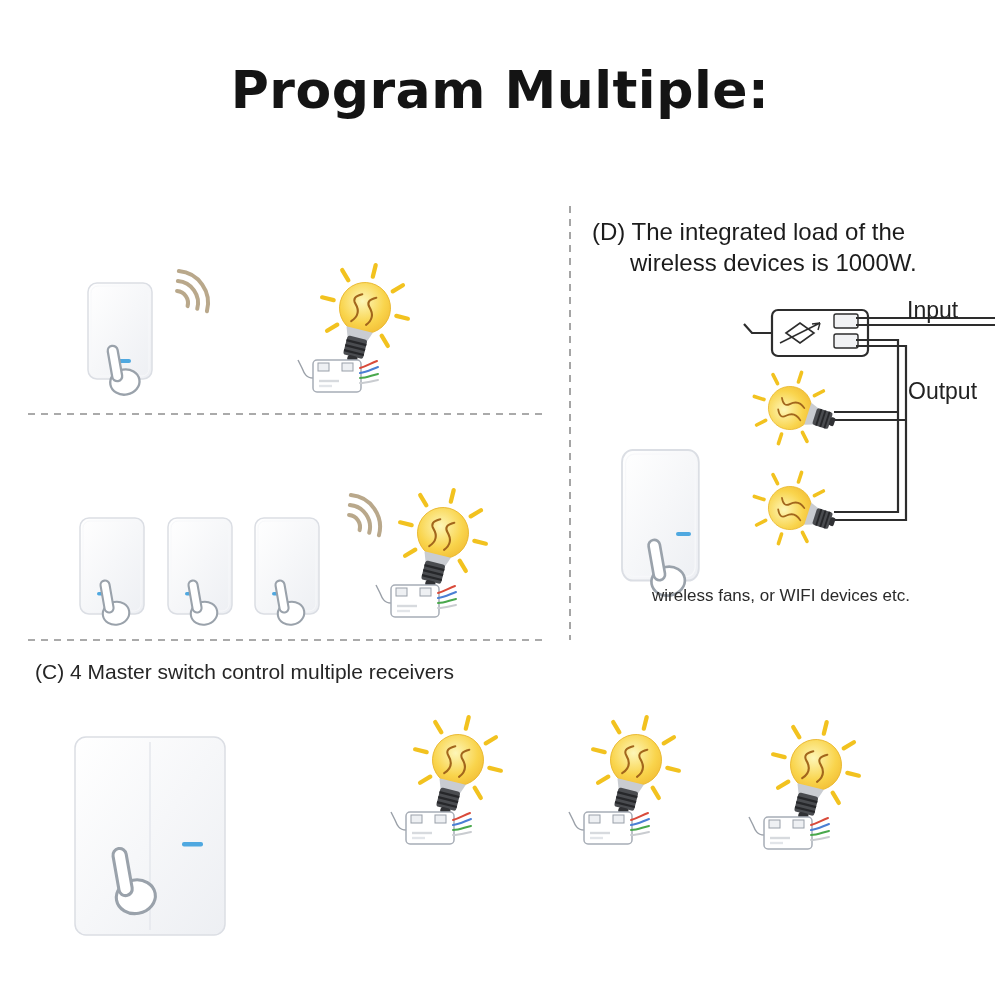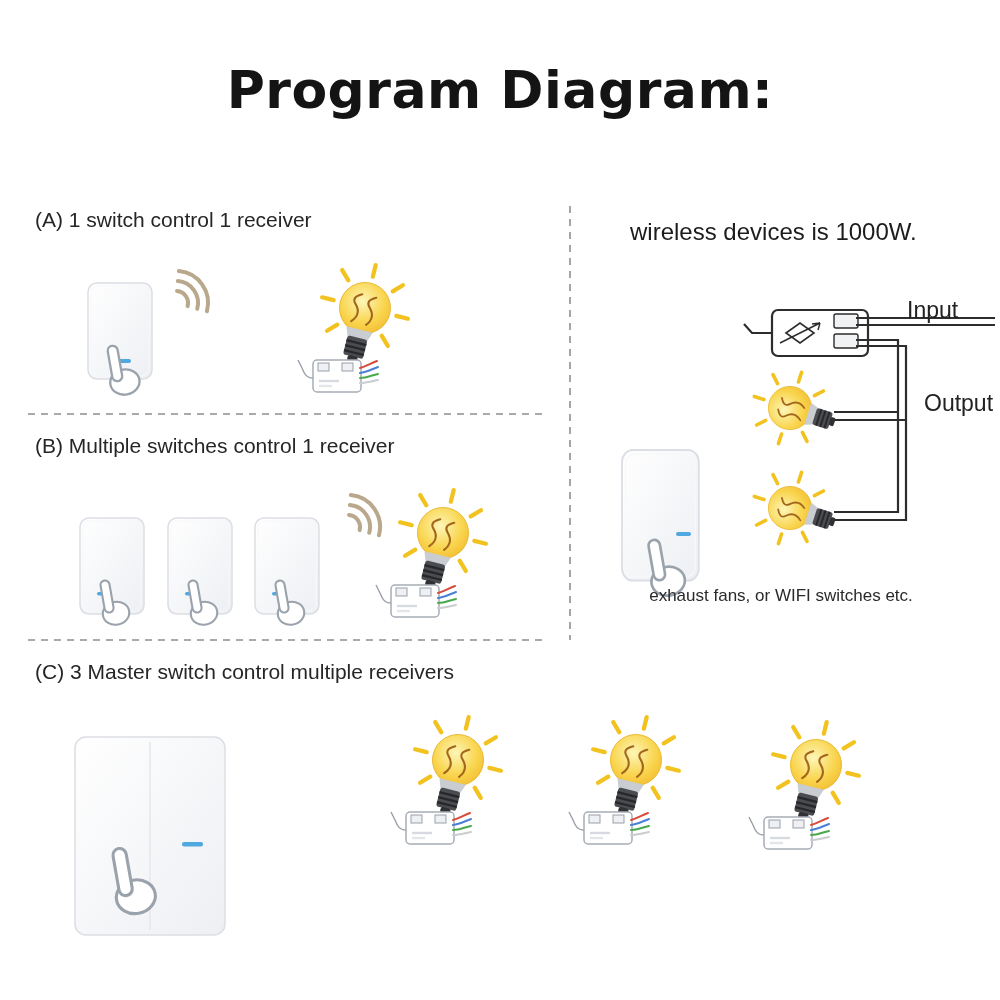"Program Diagram:" h1.title { text: Diagram -> Multiple }
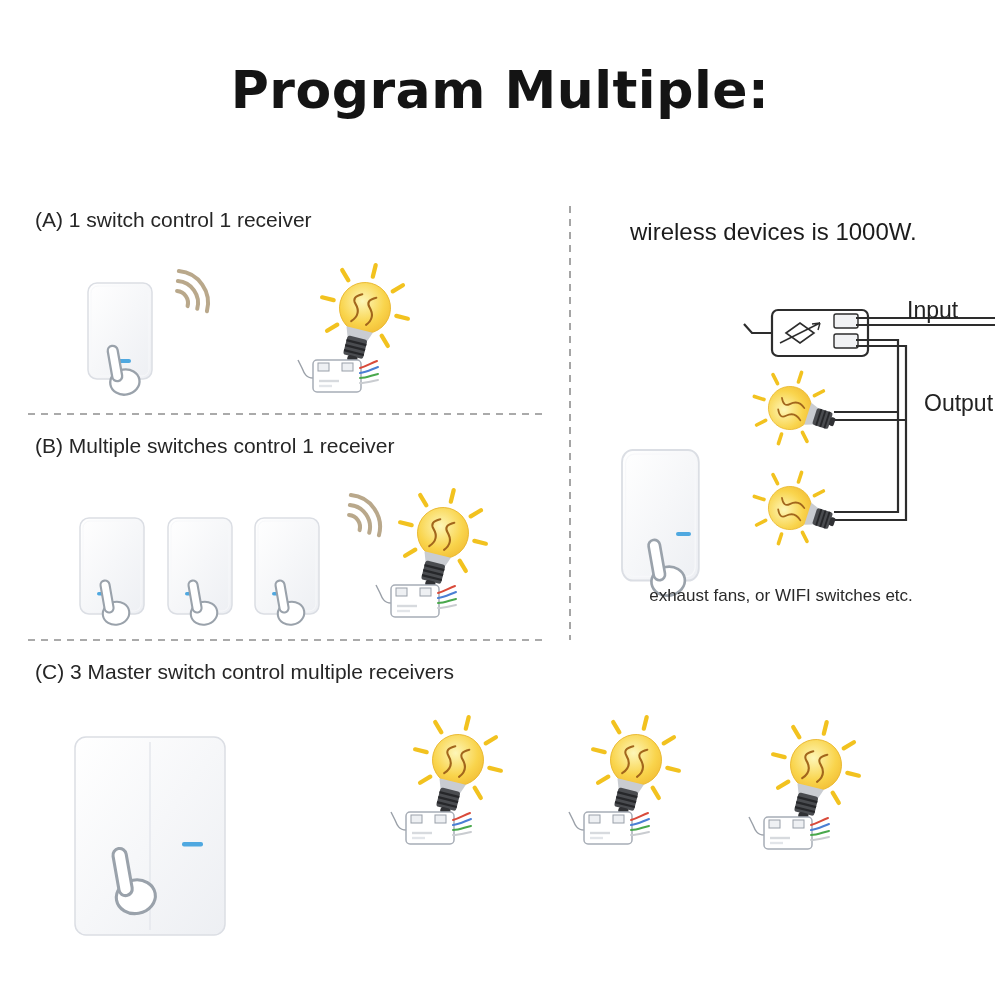"(A) 1 switch control 1" div.sec-label { html: <div>(A) 1 switch control 1 receiver</div> -> none }
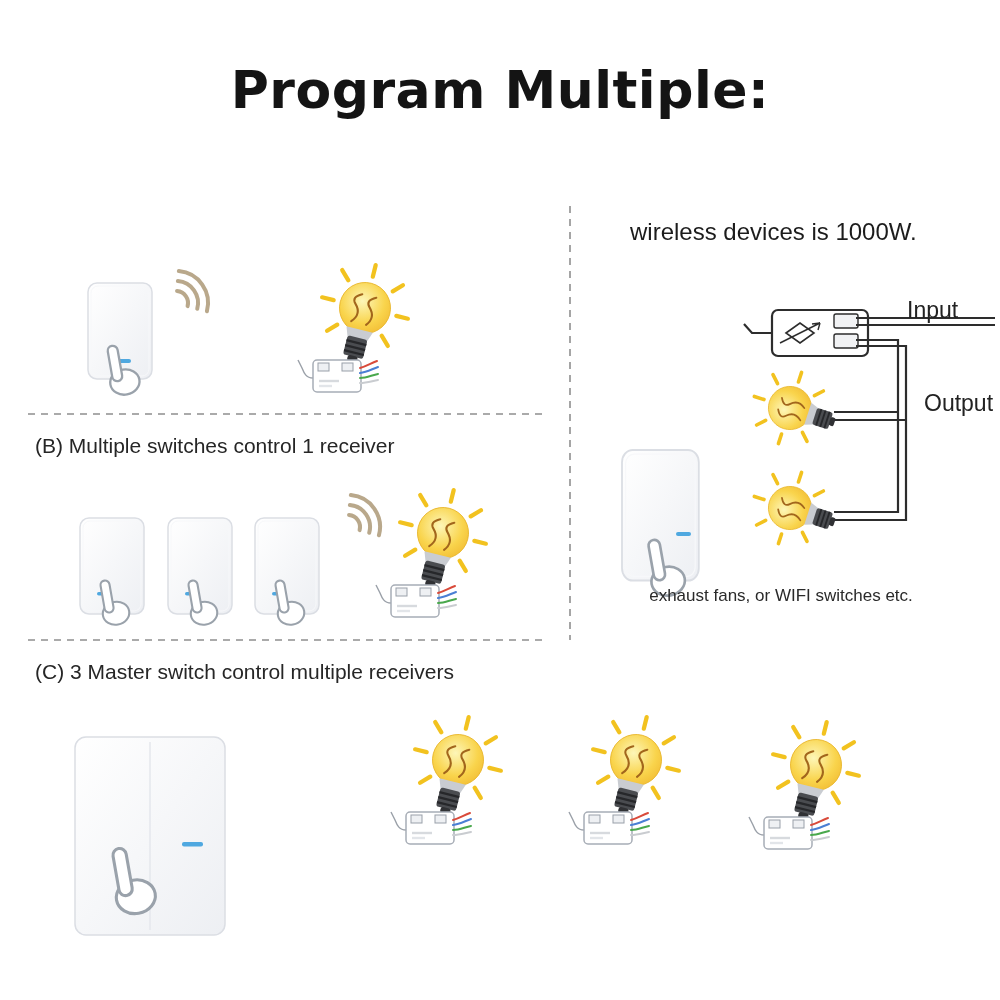"(D) The integrated load of" div { html: none -> <div>(D) The integrated load of the</div> }
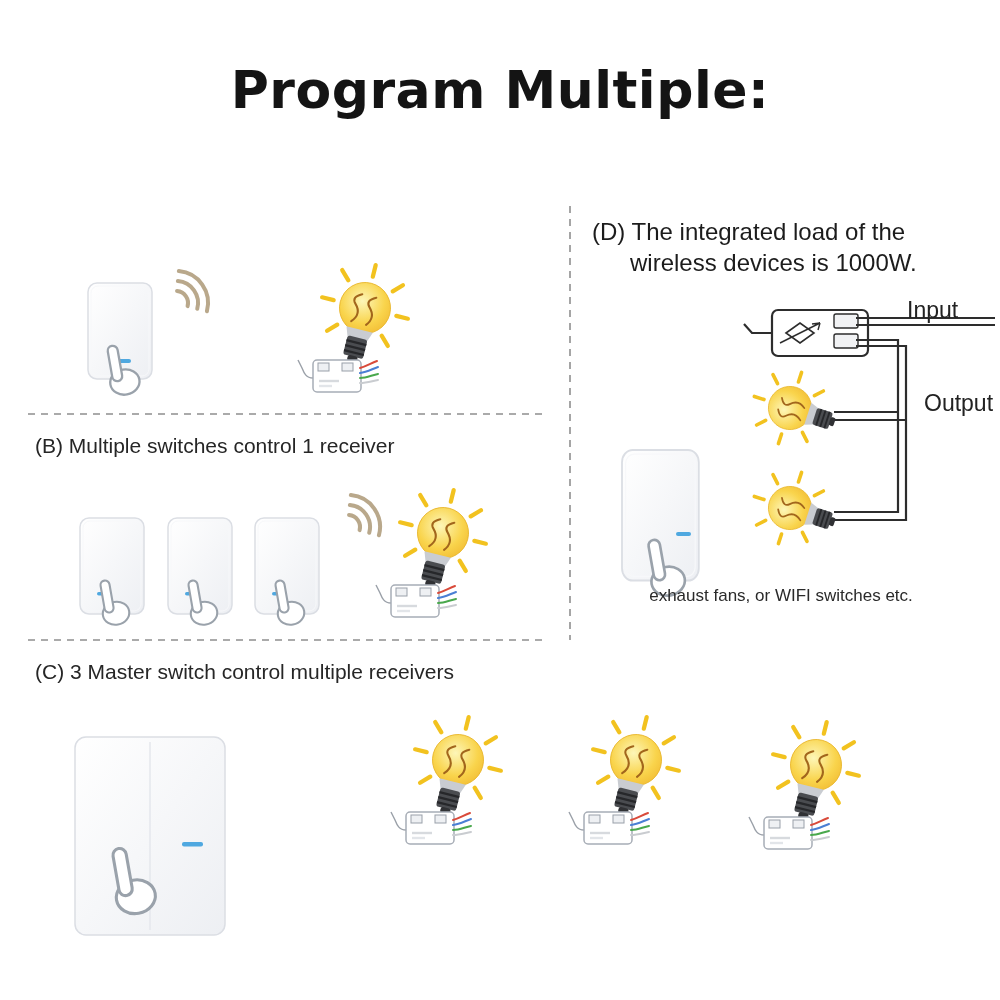"Output" .output-label { padding-left: 16px -> none; top: 390px -> 378px }
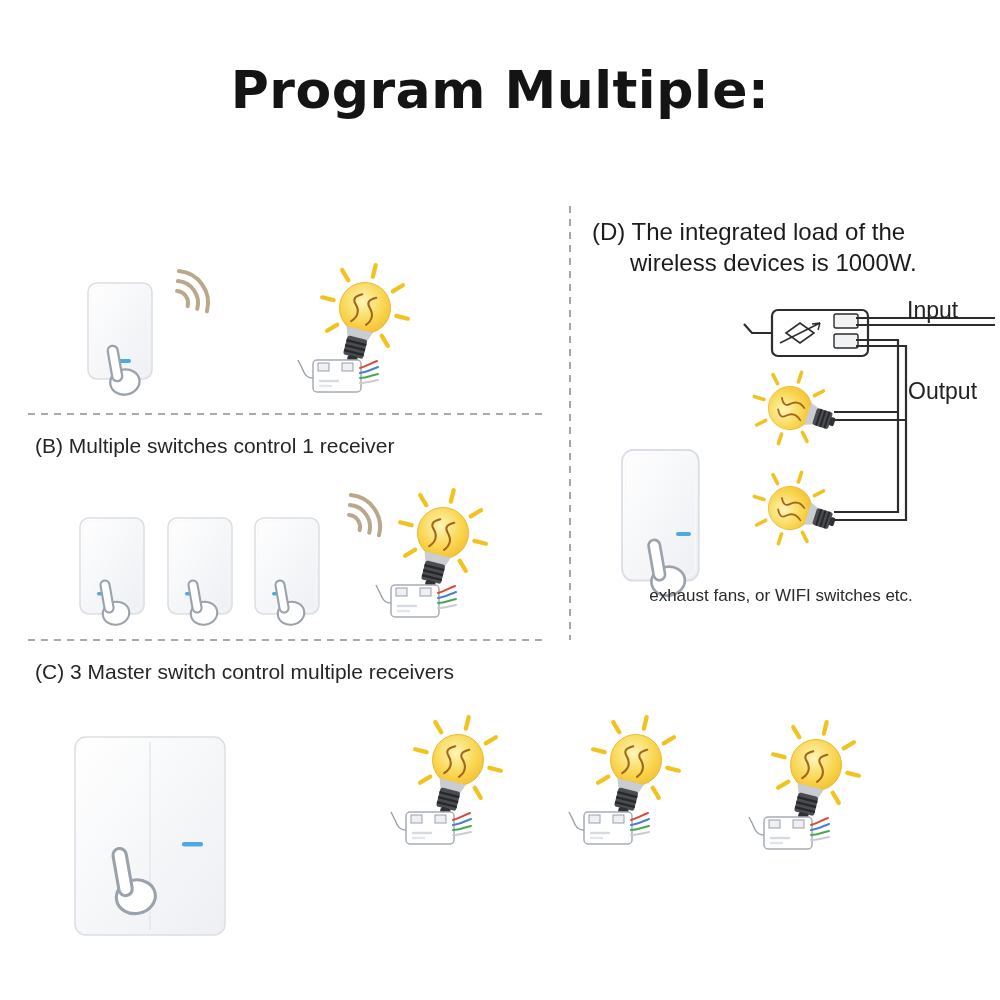"(B) Multiple switches control 1" div.sec-label { html: <div>(B) Multiple switches control 1 receiver</div> -> none }
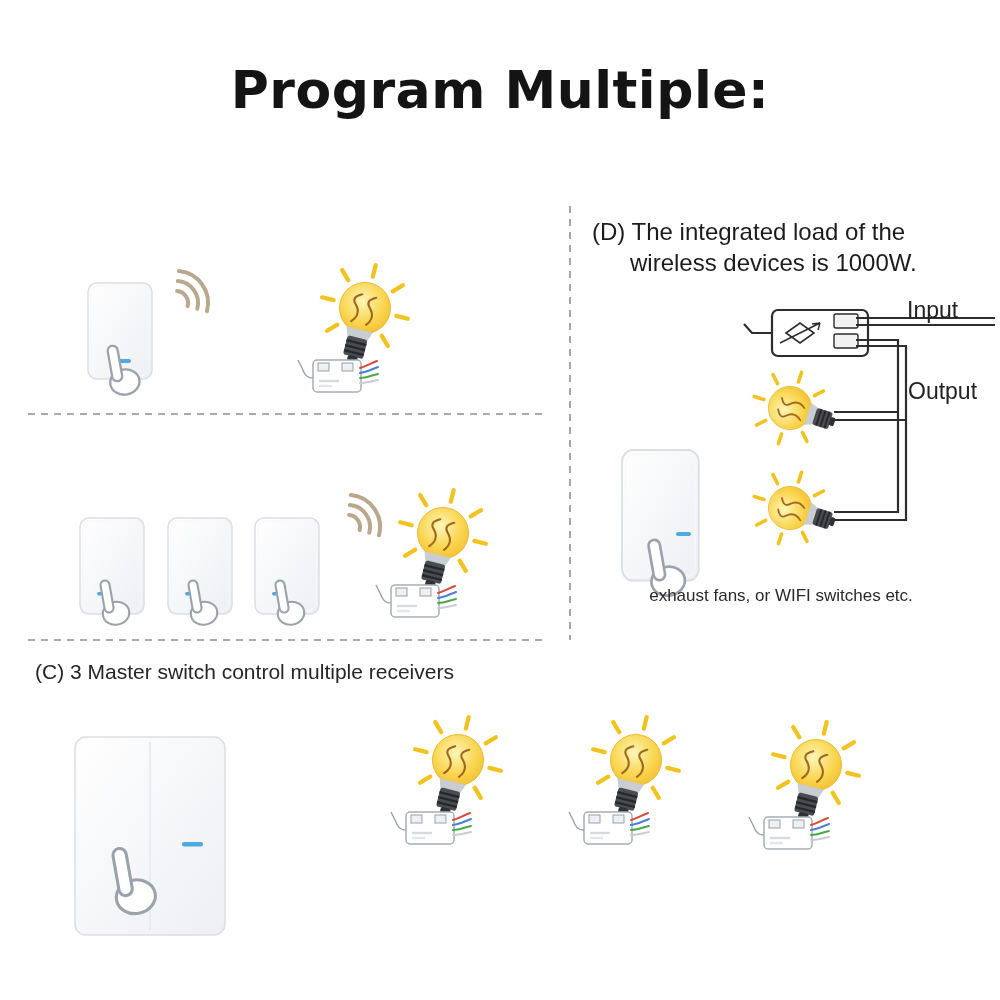"exhaust fans, or WIFI switches" div { text: exhaust fans, or WIFI switches -> wireless fans, or WIFI devices }
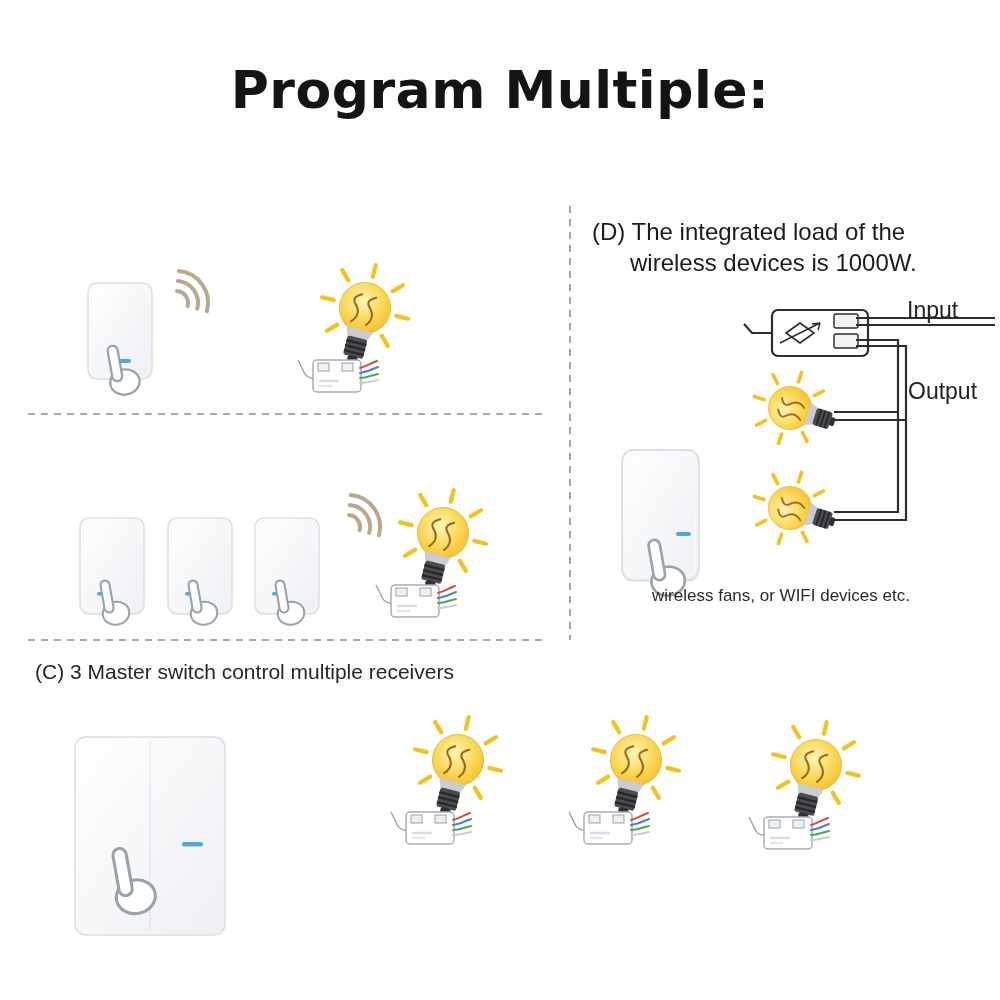"(C) 3 Master switch control" div.sec-label { text: 3 -> 4 }
